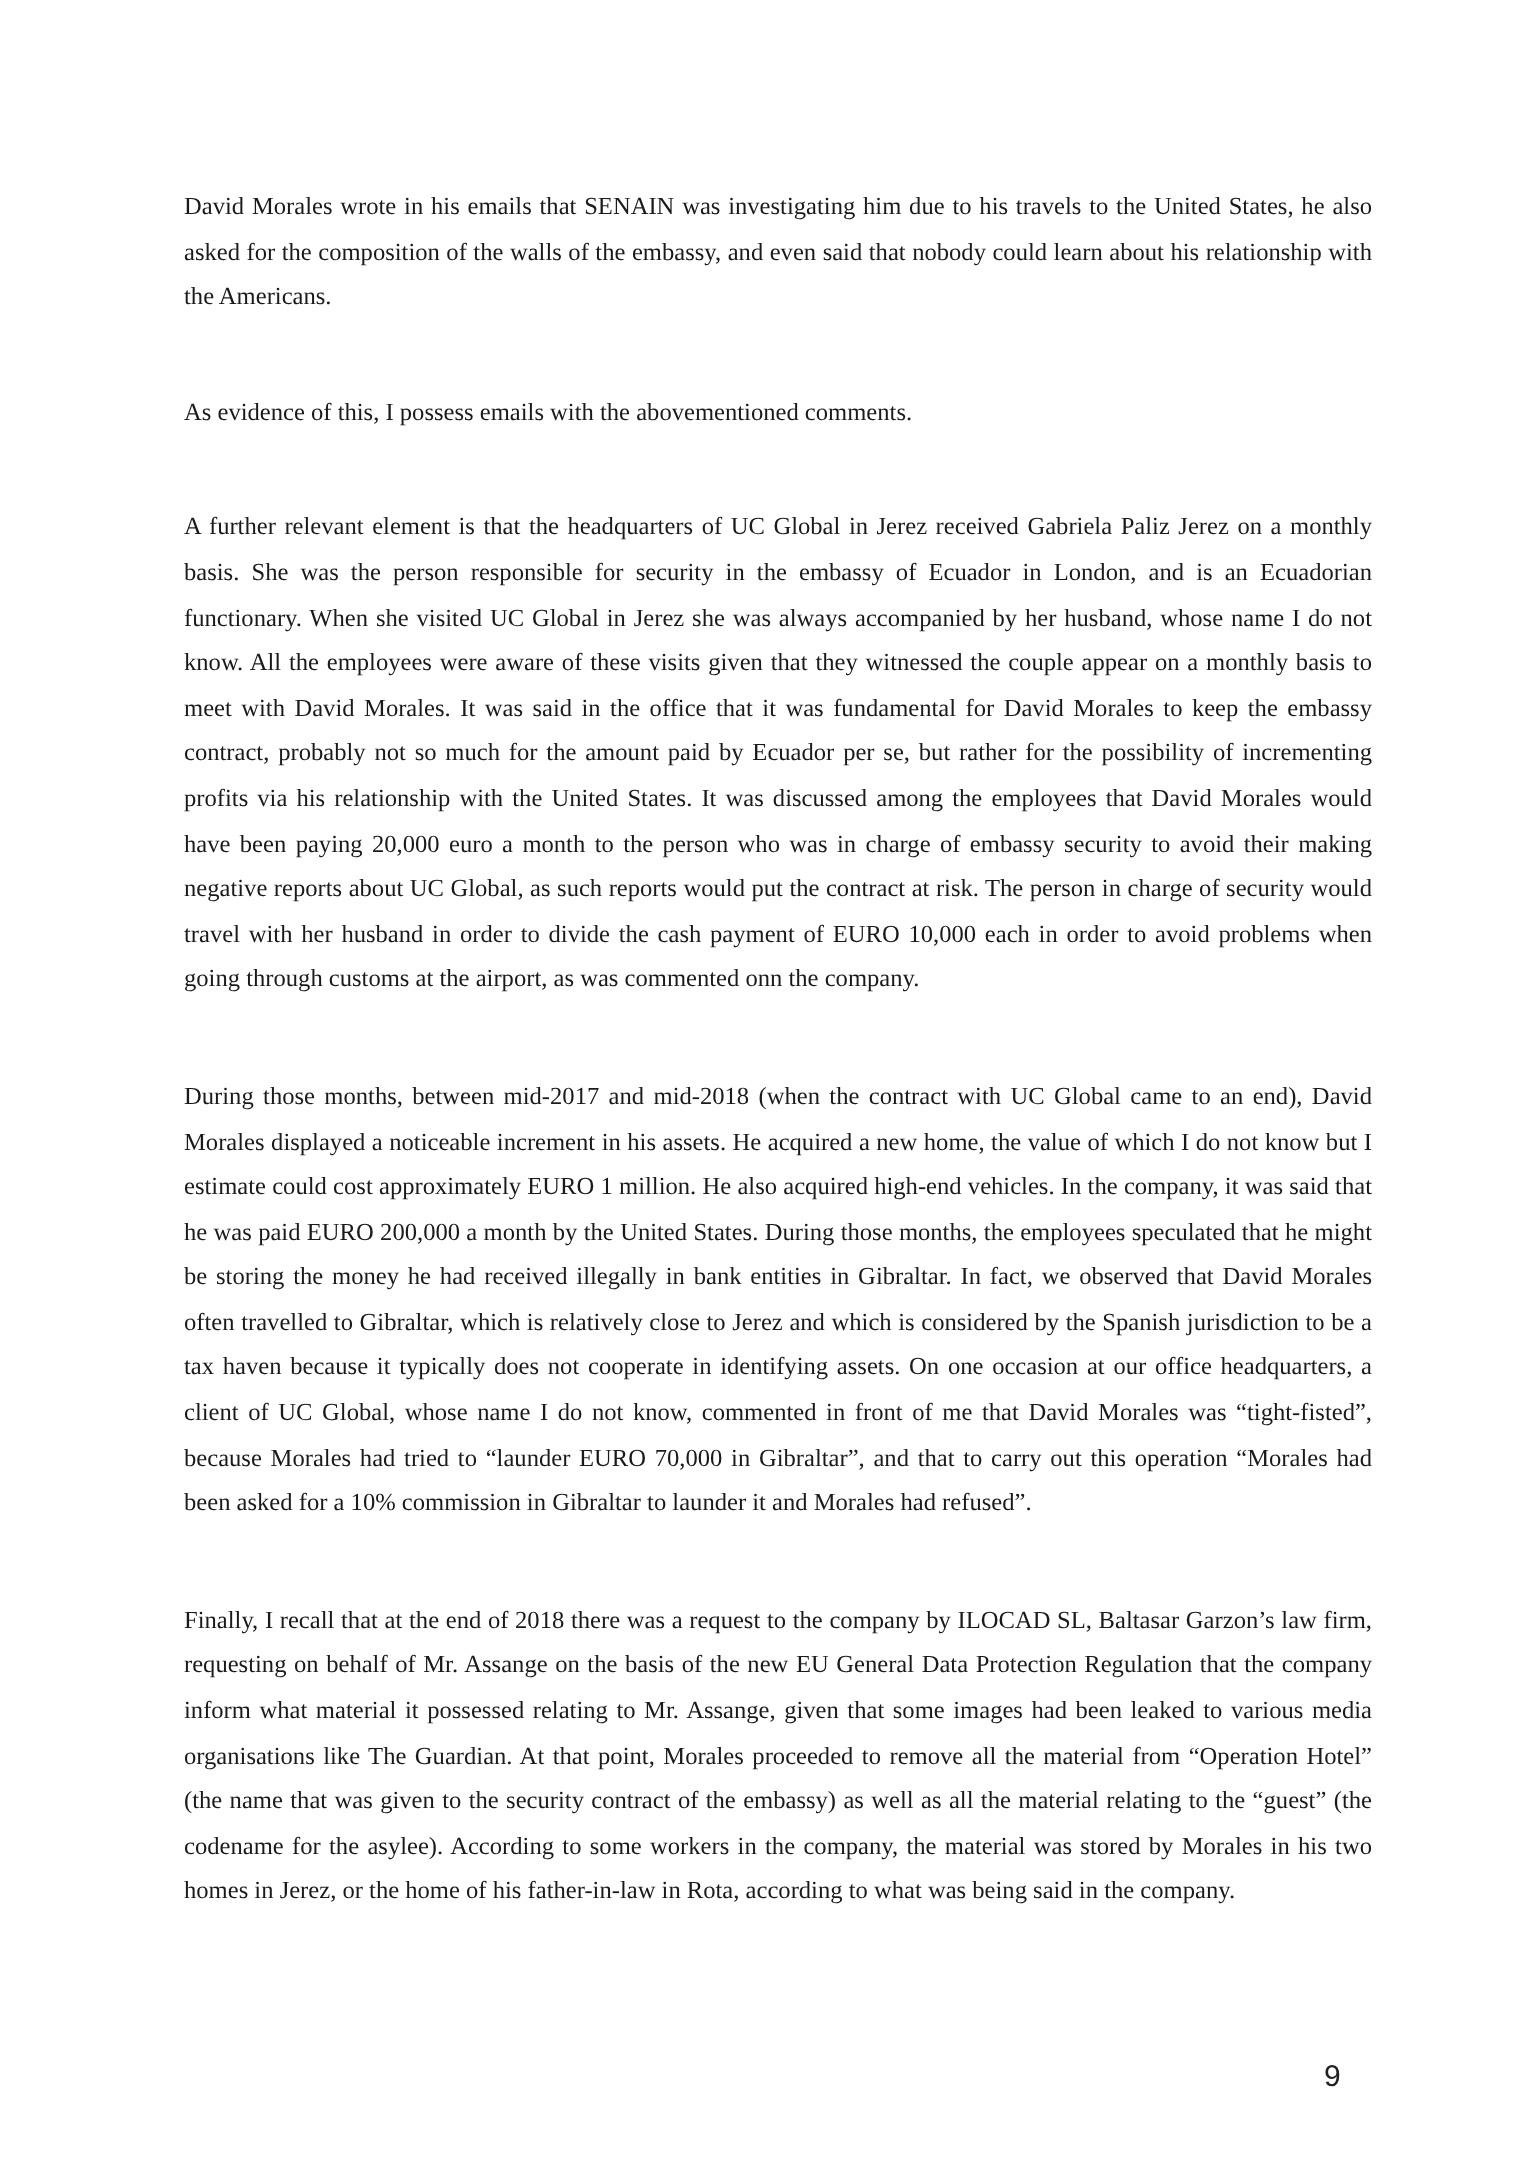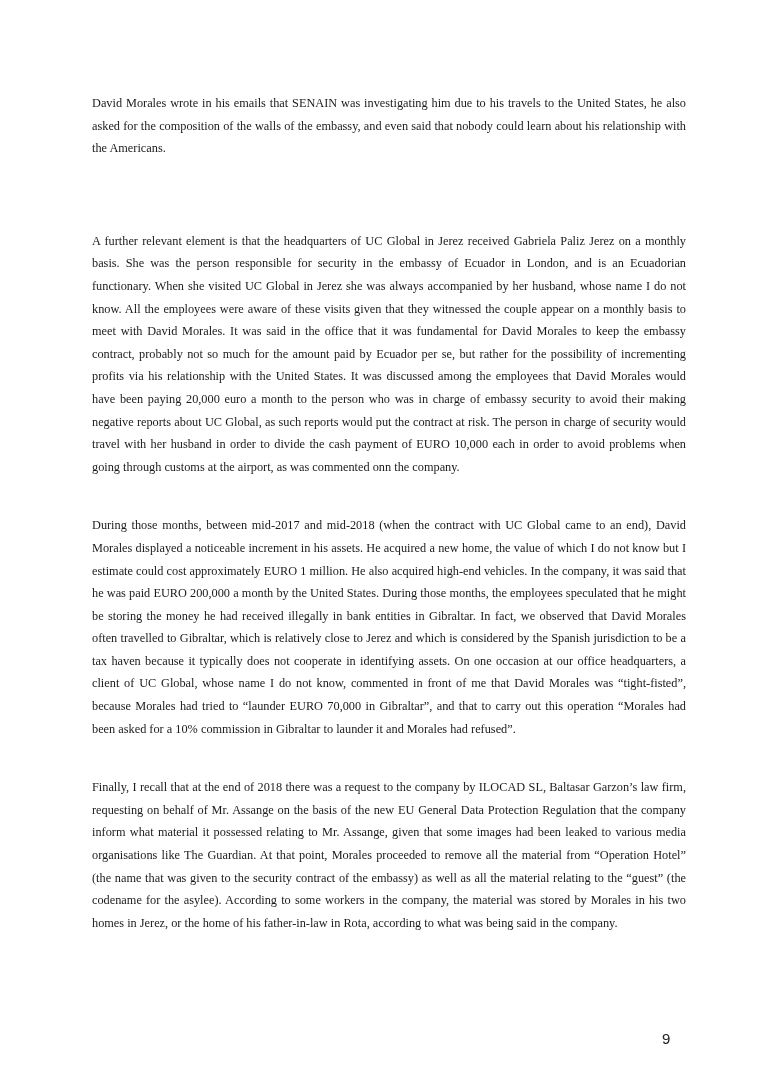"As evidence of this, I" p.para { html: none -> <p>As evidence of this, I possess emails with the abovementioned comments.</p> }
